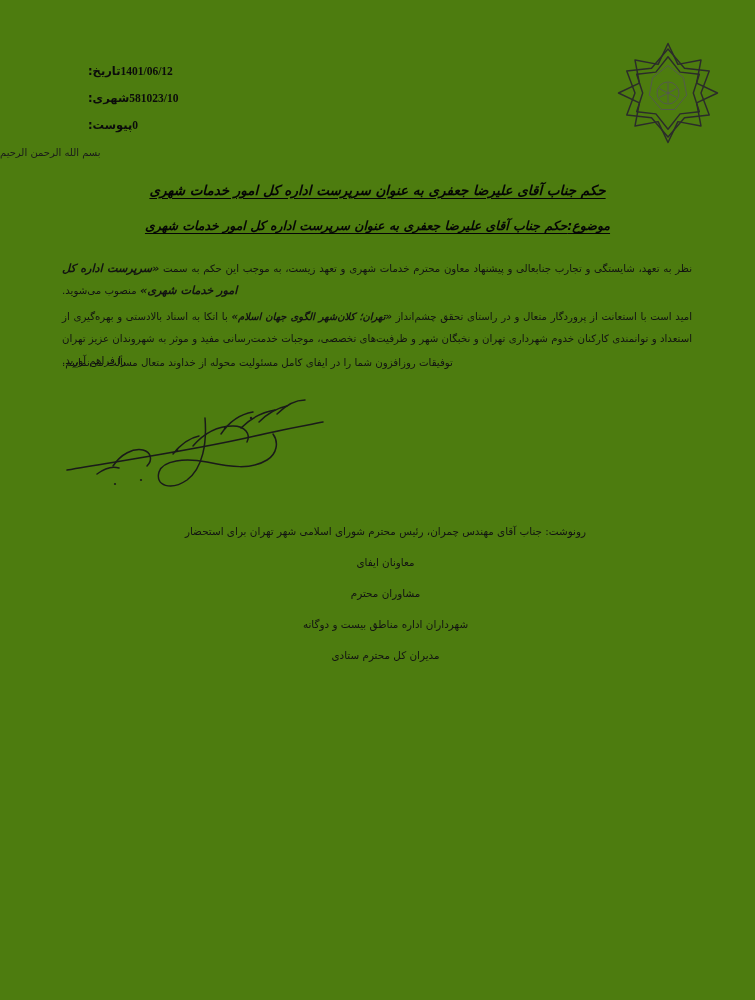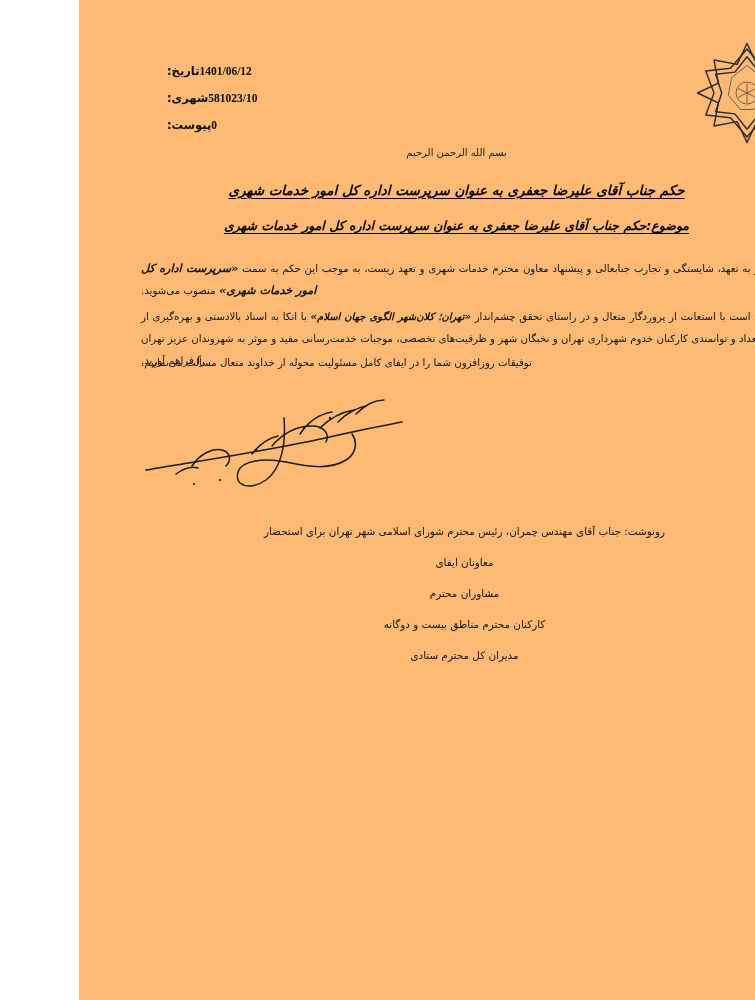"1401/06/12تاریخ:" .page { background: #fdba74 -> #4d7c0f; width: 676px -> 755px }
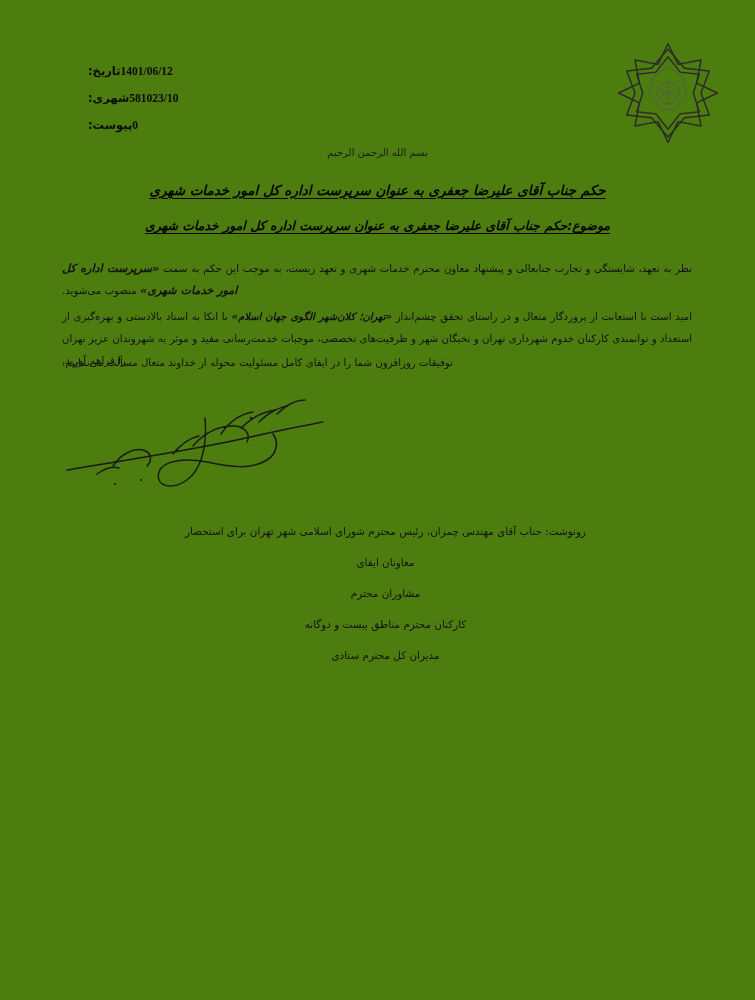"بسم الله الرحمن الرحیم" .basmala { text-align: center -> left }
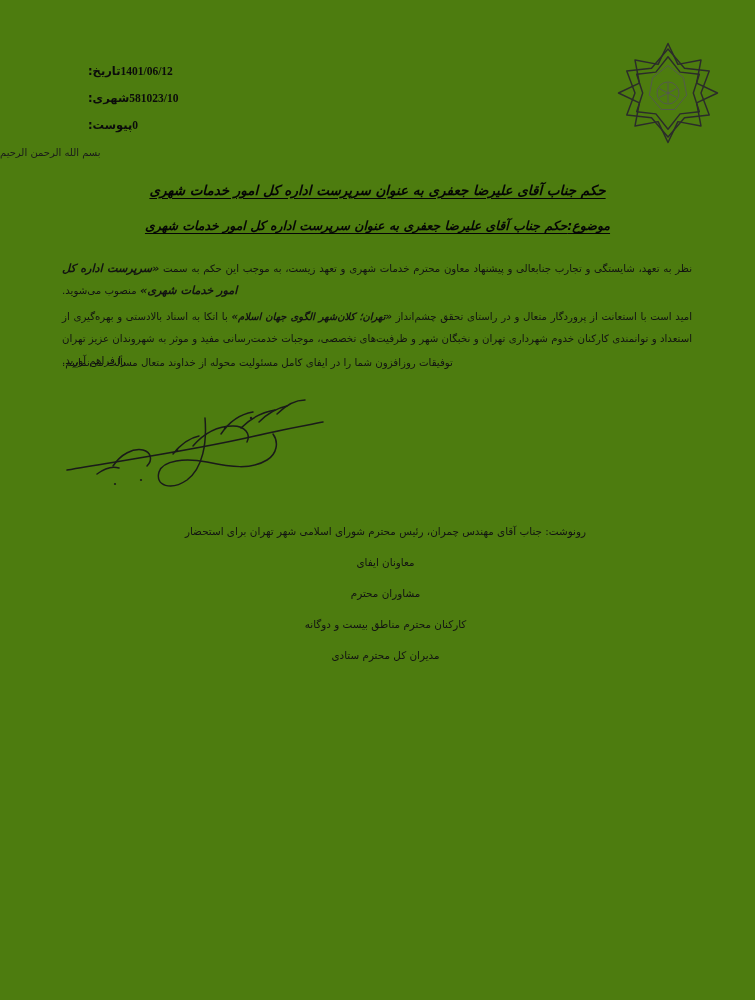"کارکنان محترم مناطق بیست و" div.cc-item { text: کارکنان محترم -> شهرداران اداره }
